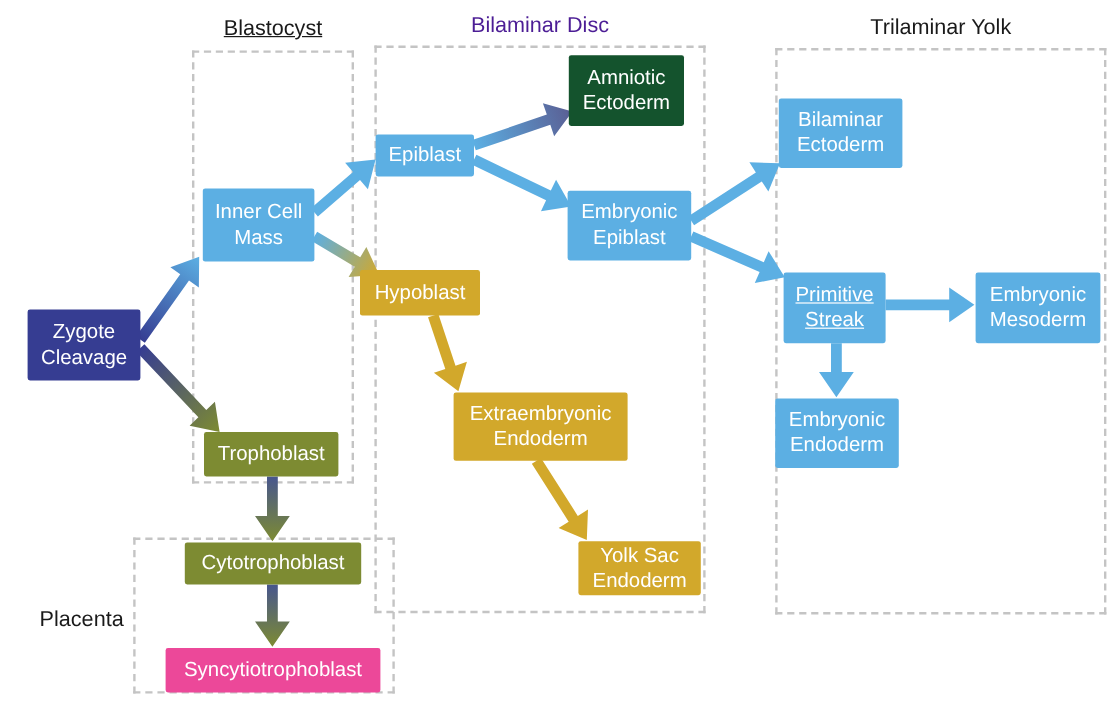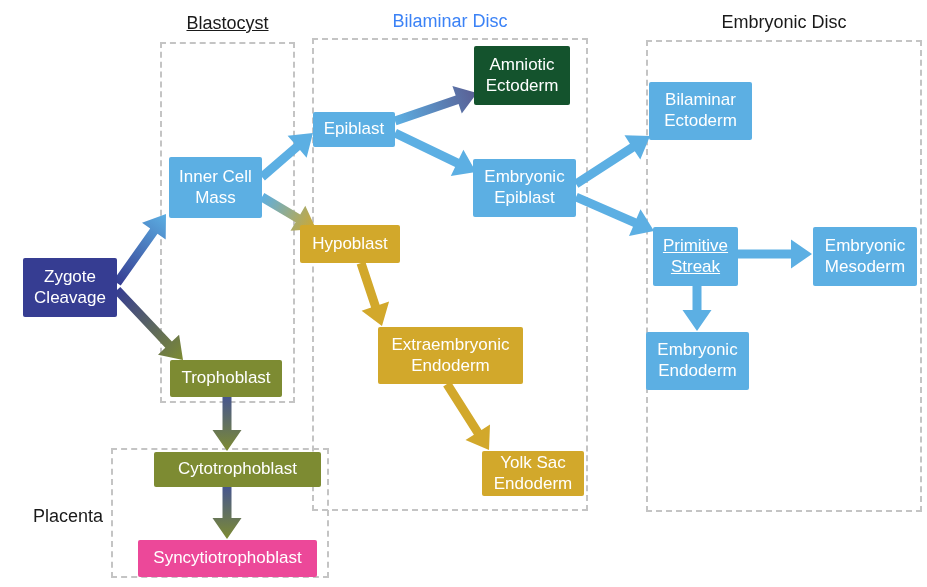"Bilaminar Disc" div.group-title { color: #3b82f6 -> #4c1d95 }
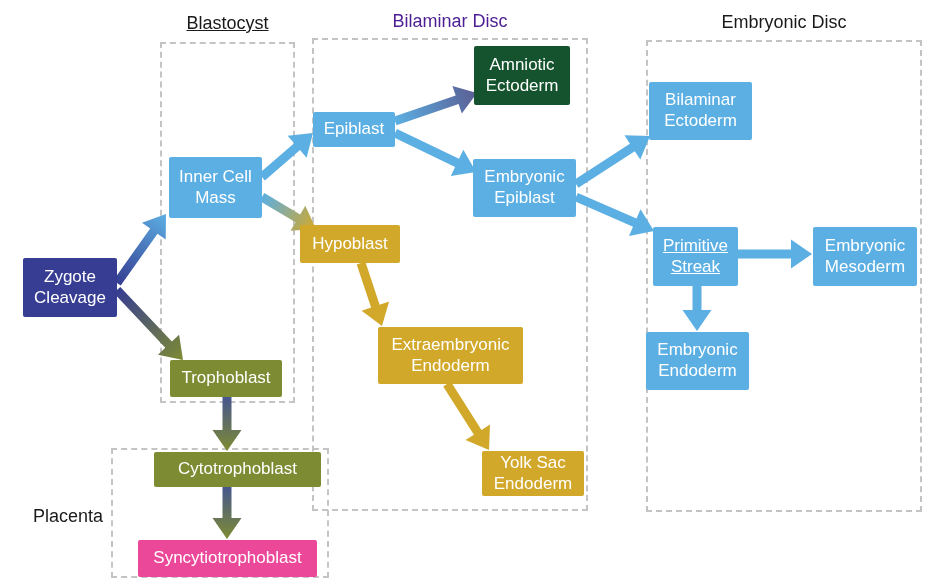"Embryonic Disc" div.group-title { text: Embryonic Disc -> Trilaminar Yolk }
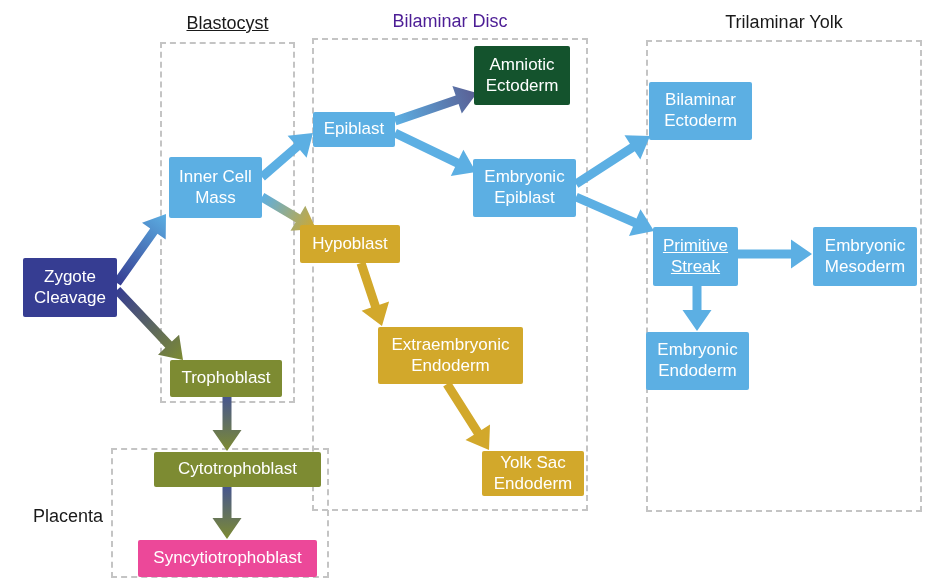"Cytotrophoblast" div.node { width: 167px -> 147px }
